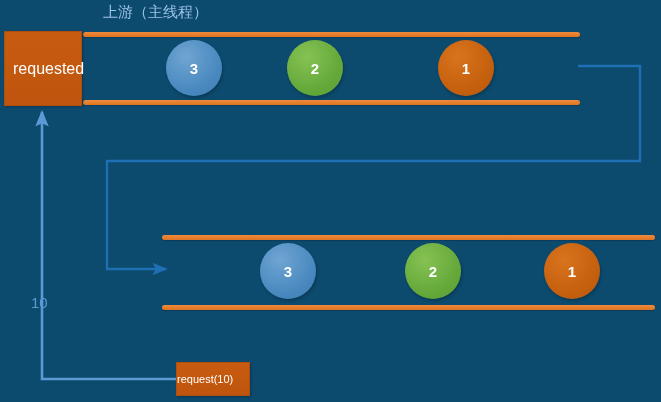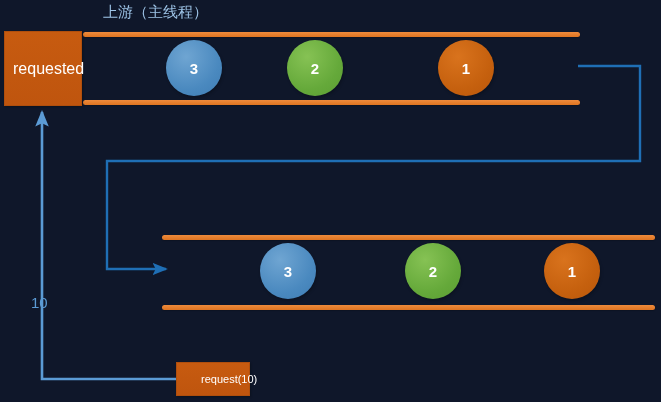"上游（主线程）" #canvas { background: #0f172a -> #0c4a6e }
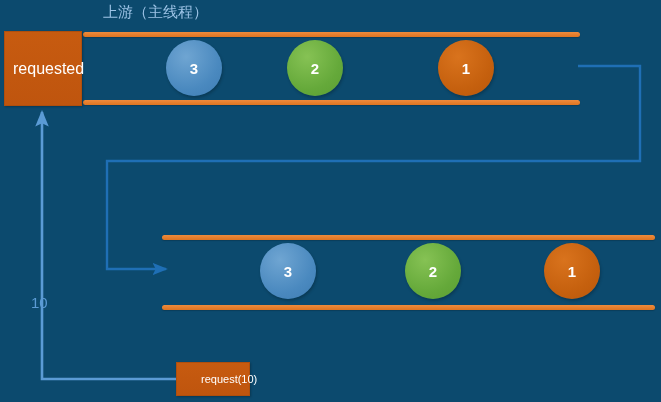"request(10)" #request10-box { padding-left: 24px -> 0 }
